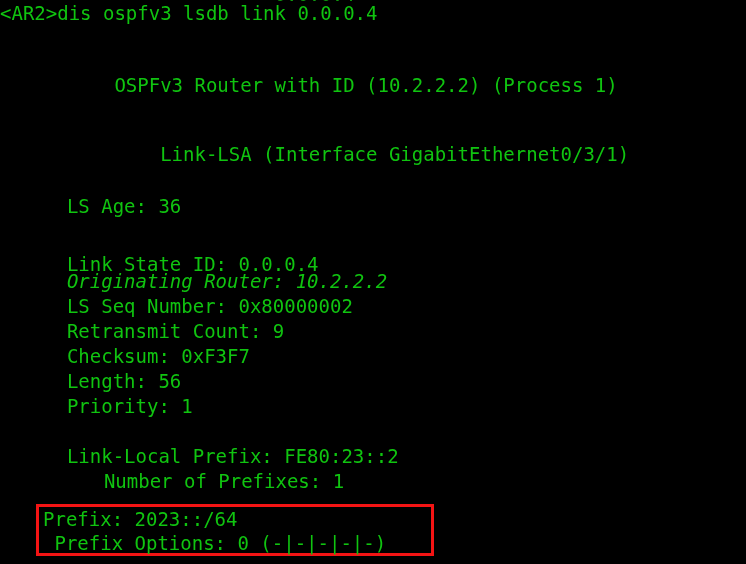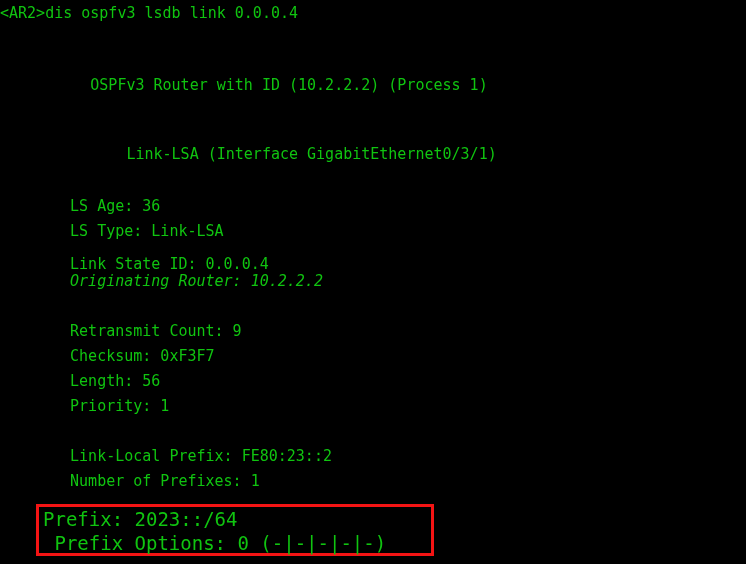"<AR2>dis ospfv3 lsdb link 0.0.0.4" .line { font-size: 15px -> 19px }
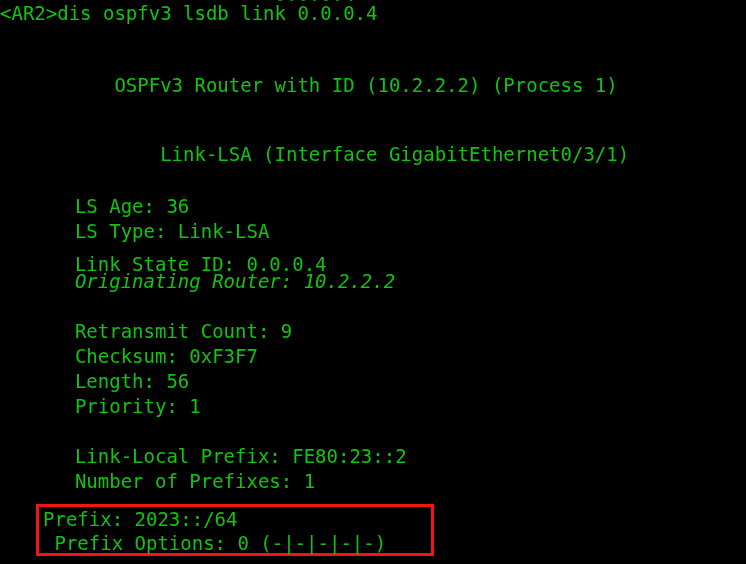"LS Age: 36" .body-line { left: 16px -> 8px }
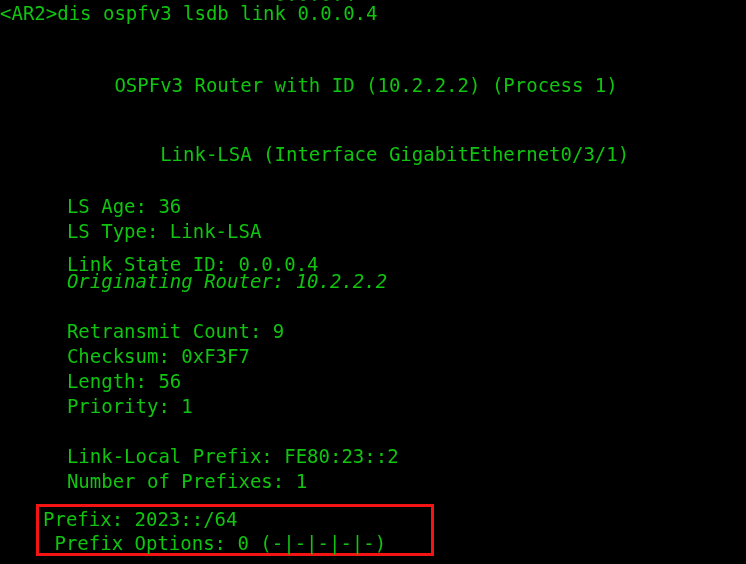"LS Type: Link-LSA" div.line { html: <div> LS Type: Link-LSA</div> -> none }
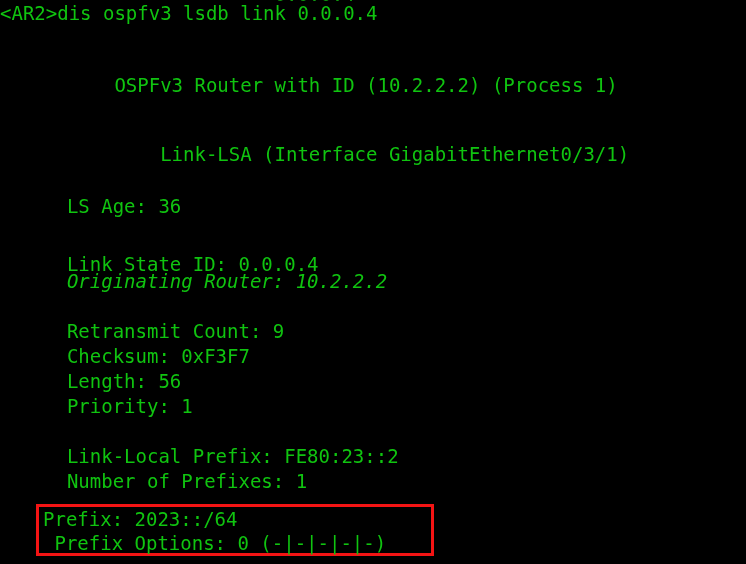"LS Seq Number: 0x80000002" div.line { html: none -> <div> LS Seq Number: 0x80000002</div> }
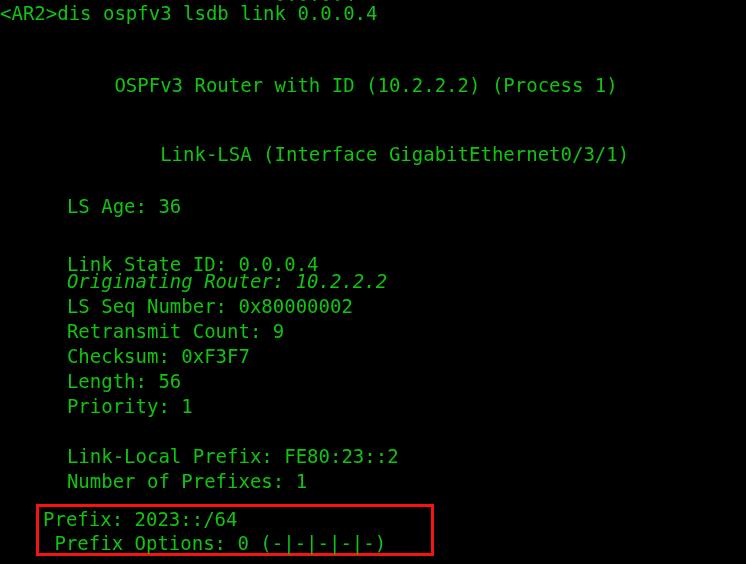"Number of Prefixes: 1" div.line { margin-left: none -> 37px }
